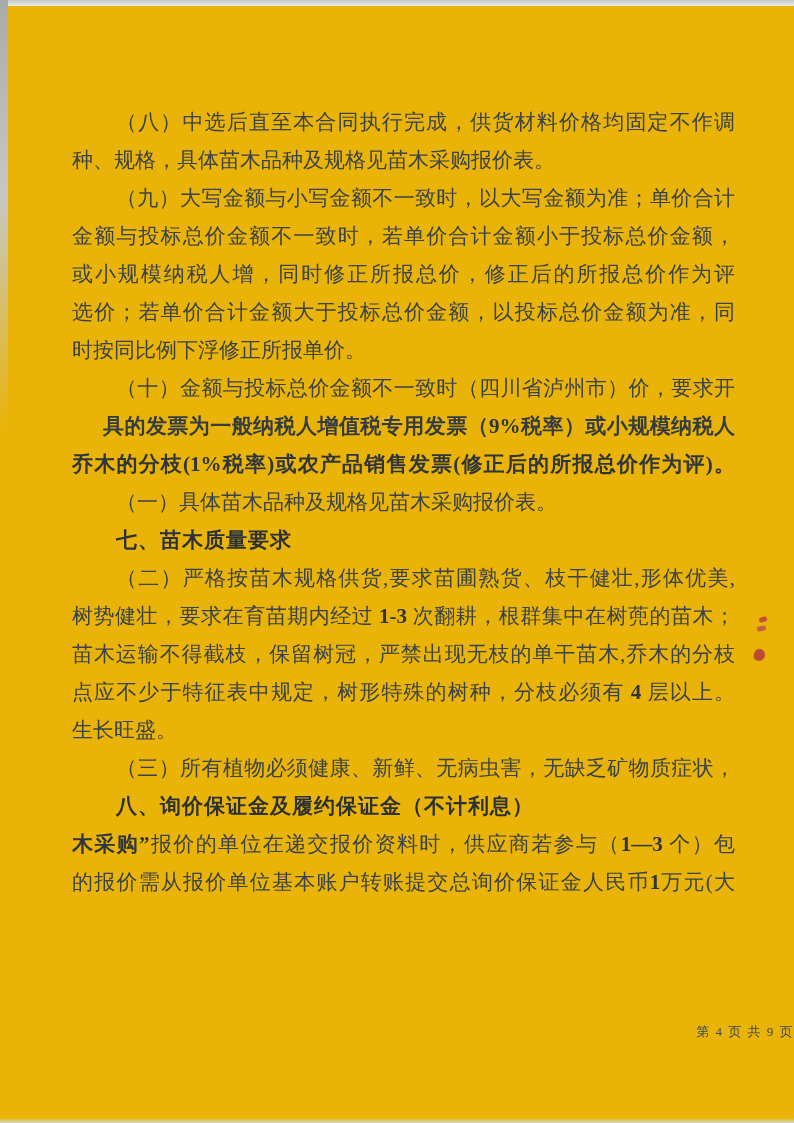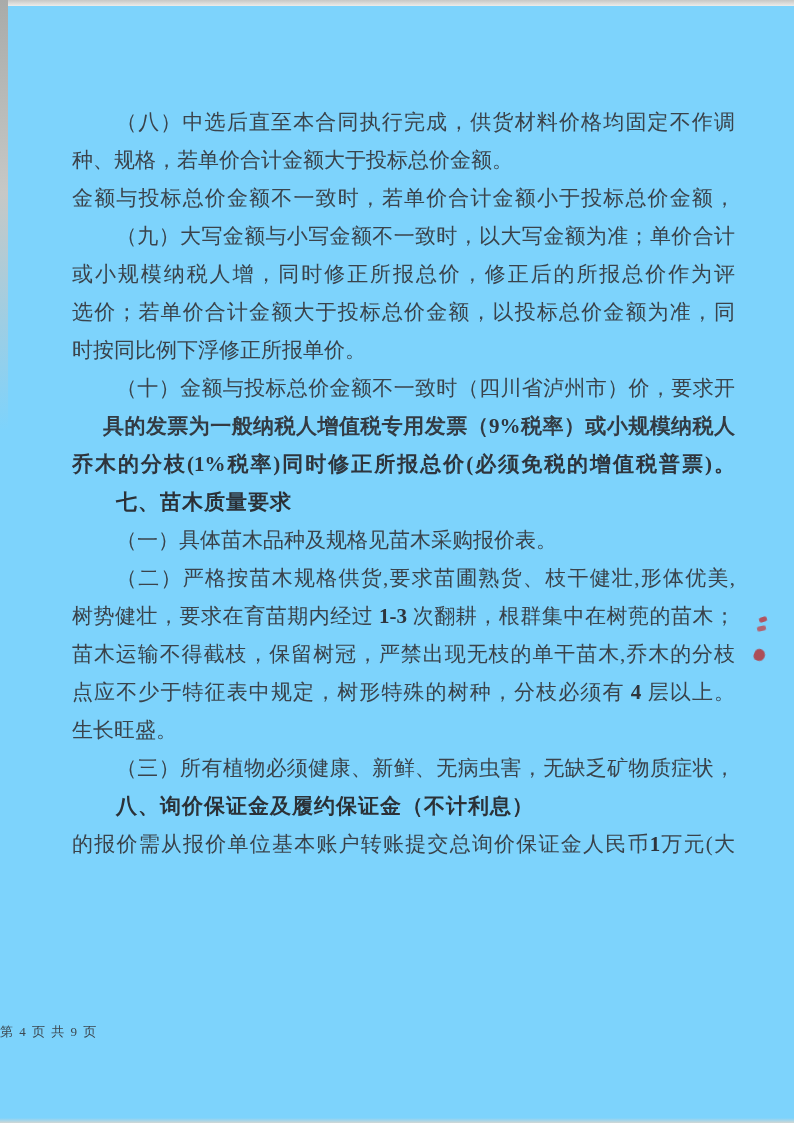"（八）中选后直至本合同执行完成，供货材料价格均固定不作调" .scan { background: #7dd3fc -> #eab308 }
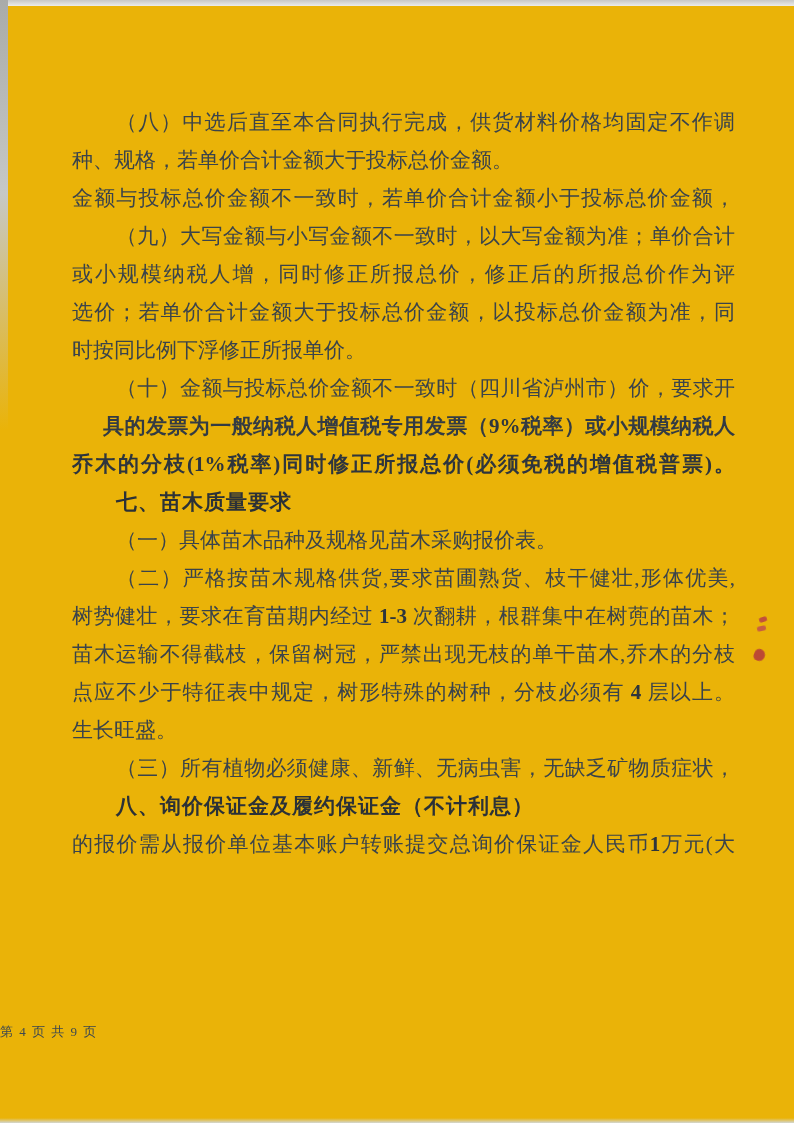"种、规格，若单价合计金额大于投标总价金额。" span { text: 若单价合计金额大于投标总价金额 -> 具体苗木品种及规格见苗木采购报价表 }
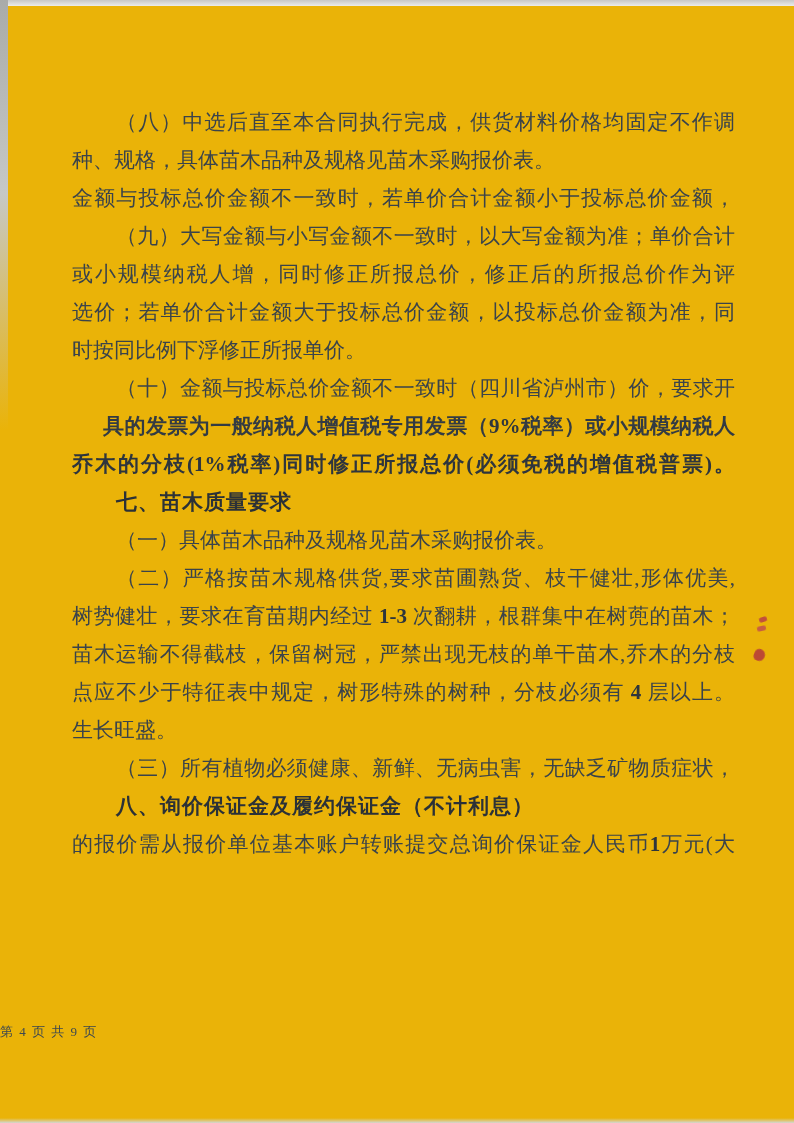"金额与投标总价金额不一致时，若单价合计金额小于投标总价金额，" div.line { order: before "（九）大写金额与小写金额不一致时，以大写金额为准；单价合计" -> after "（九）大写金额与小写金额不一致时，以大写金额为准；单价合计" }
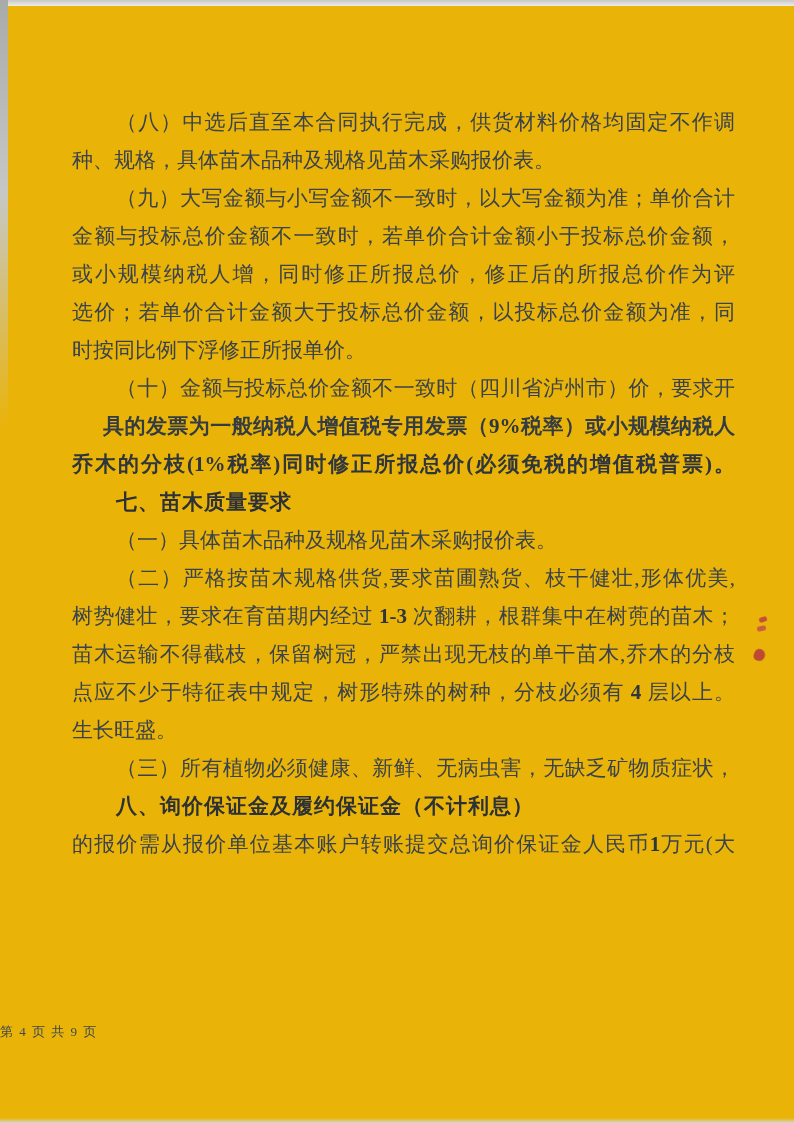"税率)同时修正所报总价(必须免税的增值税普票)。" span { text: 同时修正所报总价(必须免税的增值税普票 -> 或农产品销售发票(修正后的所报总价作为评 }
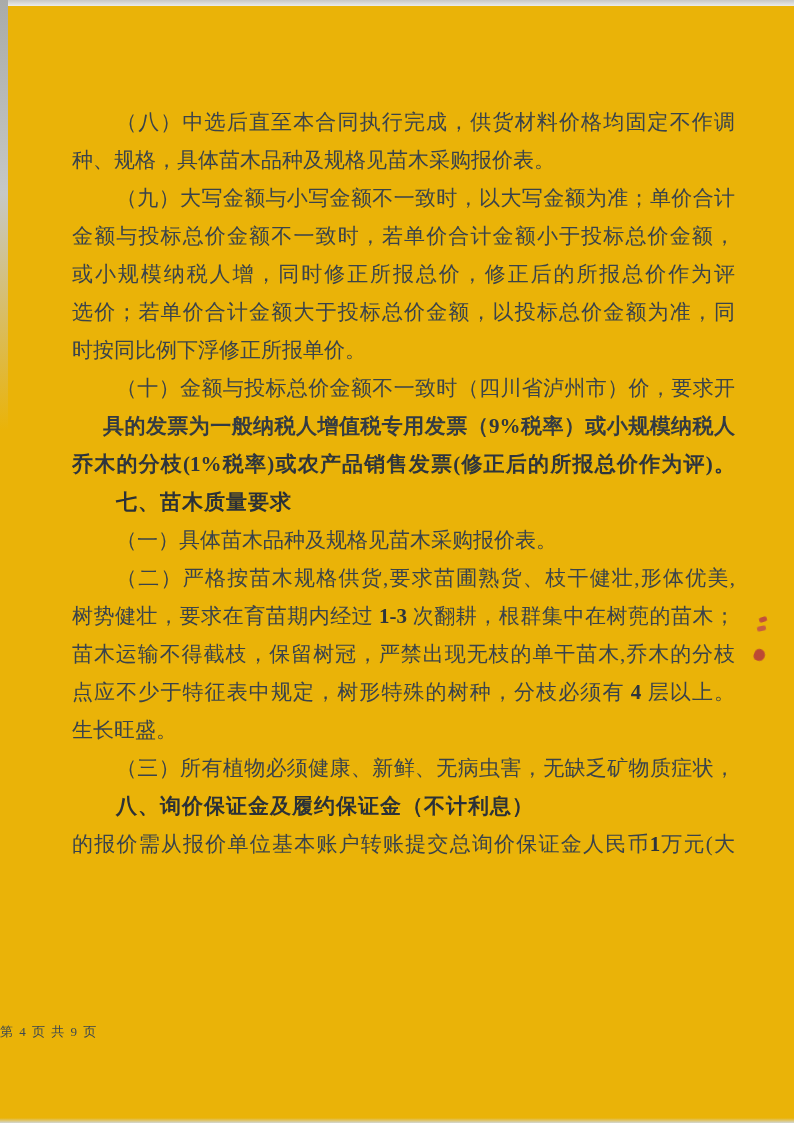"七、苗木质量要求" div.line { order: before "（一）具体苗木品种及规格见苗木采购报价表。" -> after "（一）具体苗木品种及规格见苗木采购报价表。" }
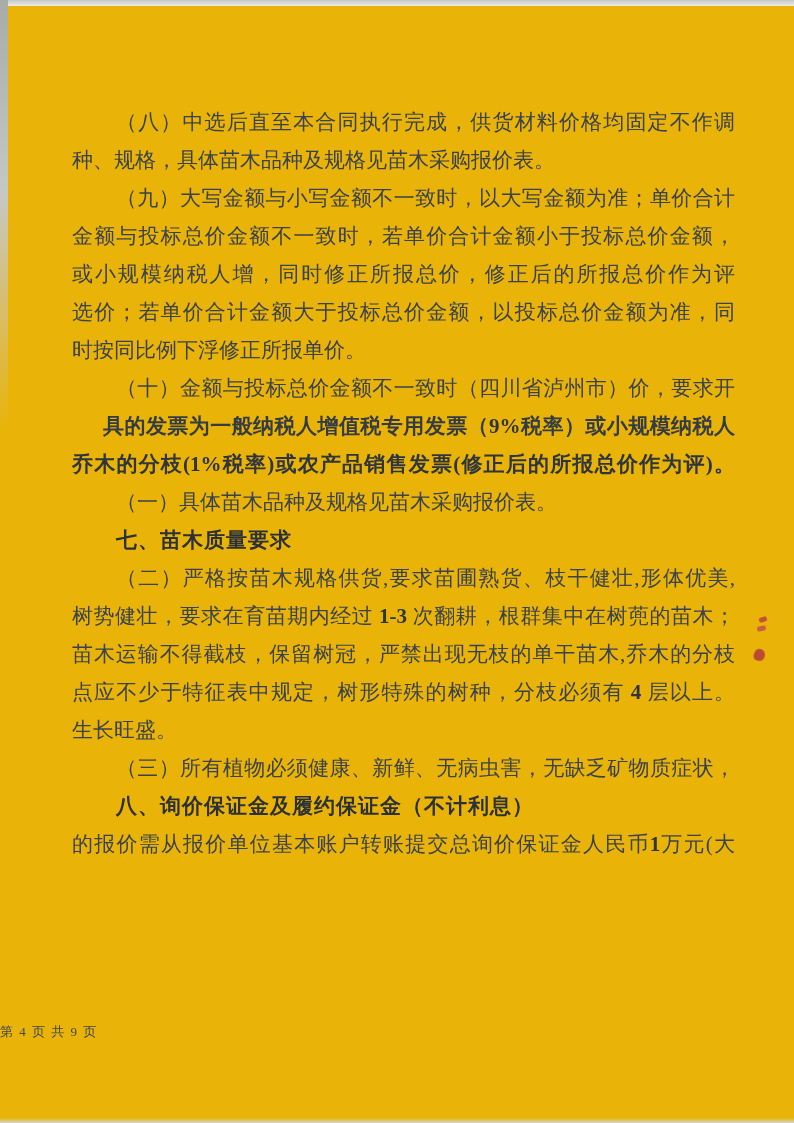"木采购”报价的单位在递交报价资料时，供应商若参与（1—3 个）包" div.line { html: none -> <div><span>木采购”</span><span>报价的单位在递交报价资料时，供应商若参与（</span><span>1—3</span><span> 个）包</span></div> }
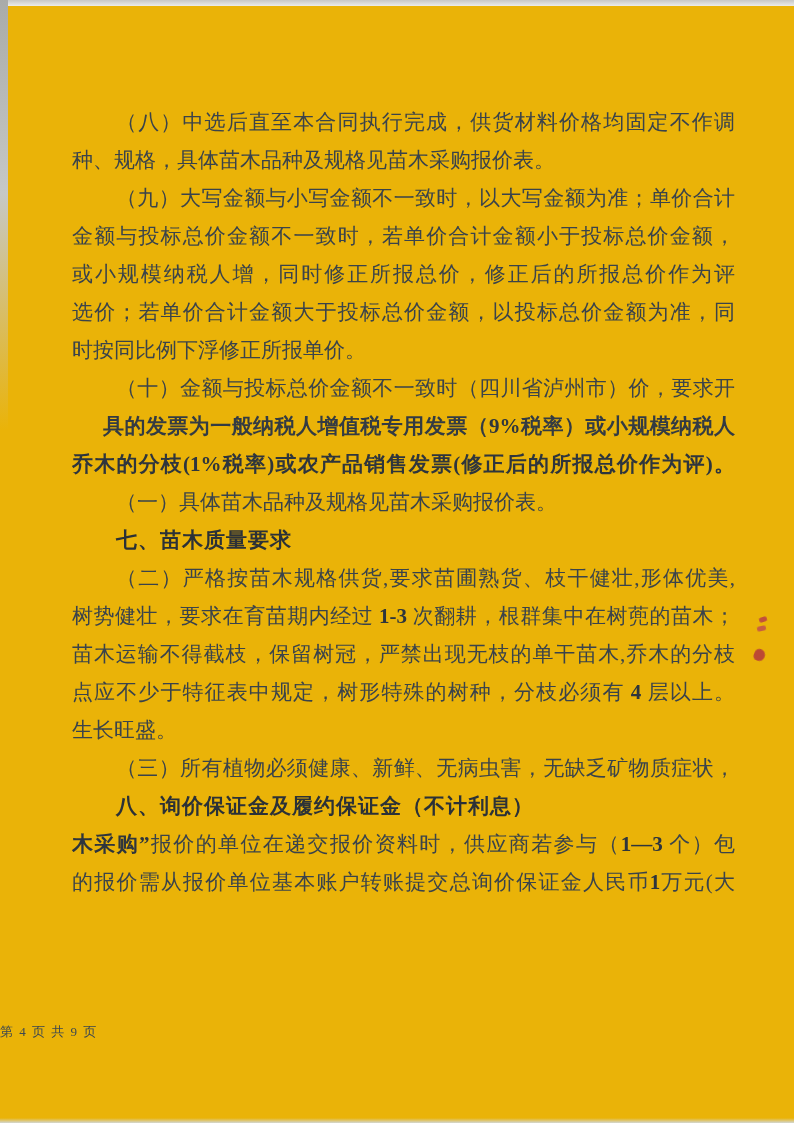"第 4 页 共 9" .footer { text-align: left -> right }
